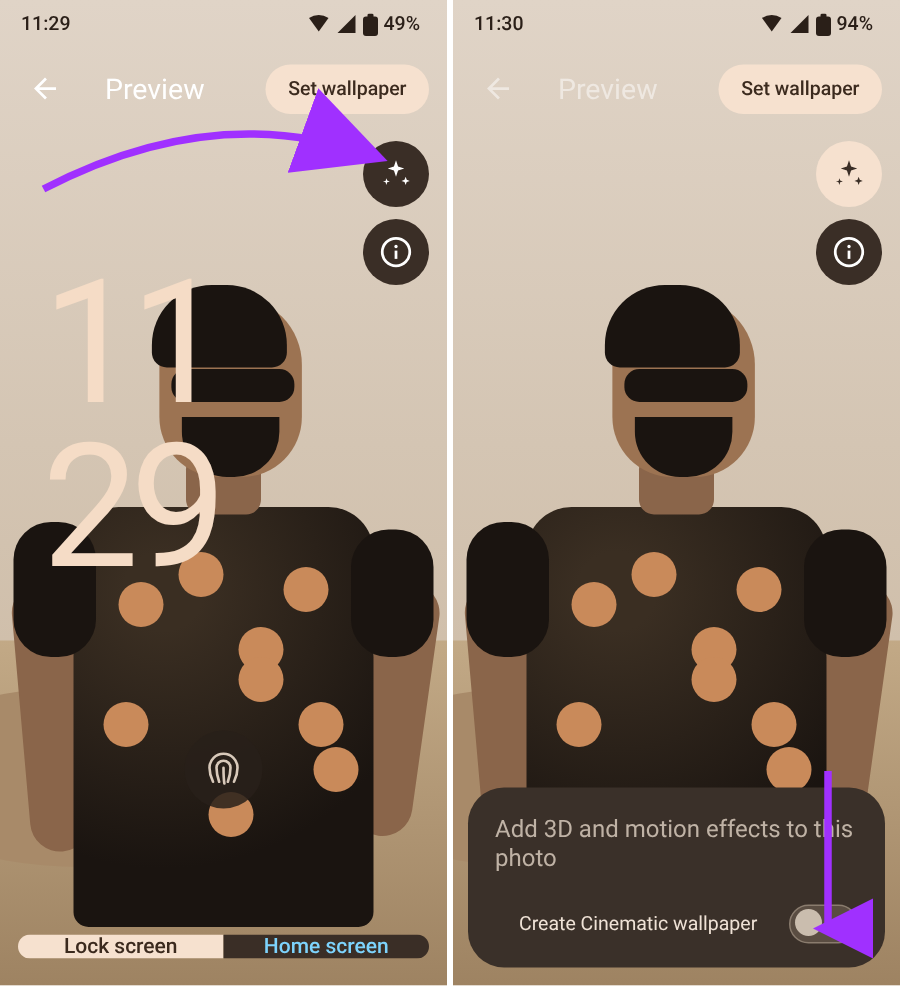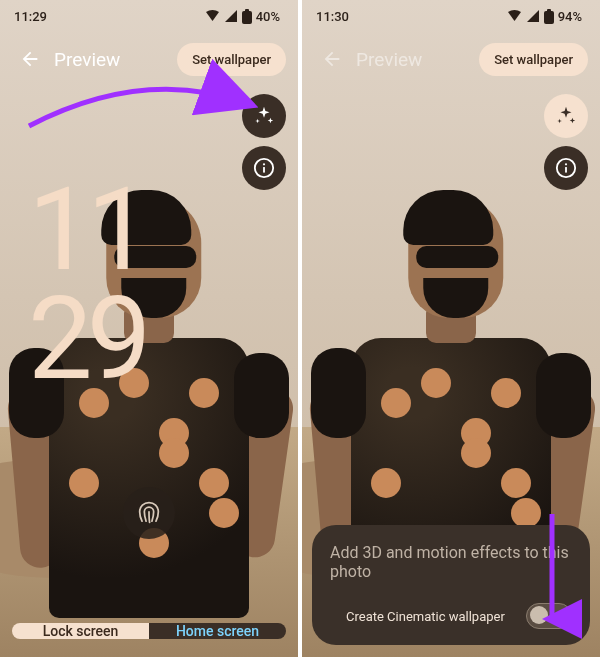"40%" span { text: 40% -> 49% }
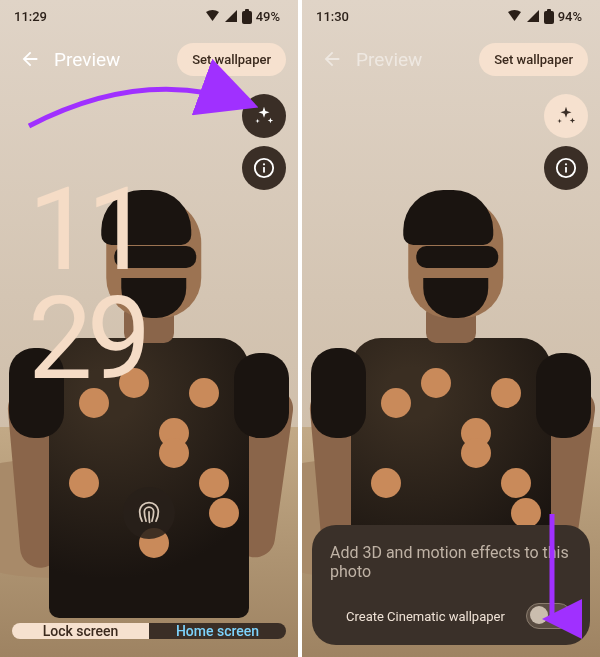"Preview" .preview-title { margin-left: 6px -> 22px }
